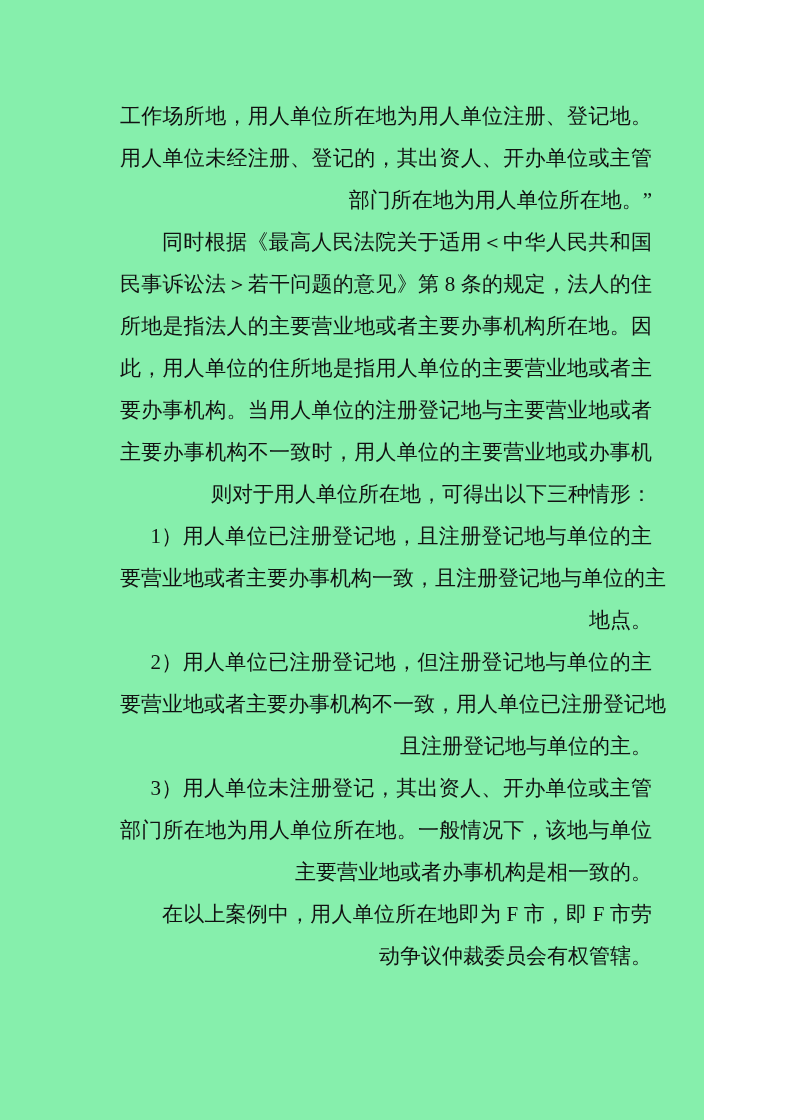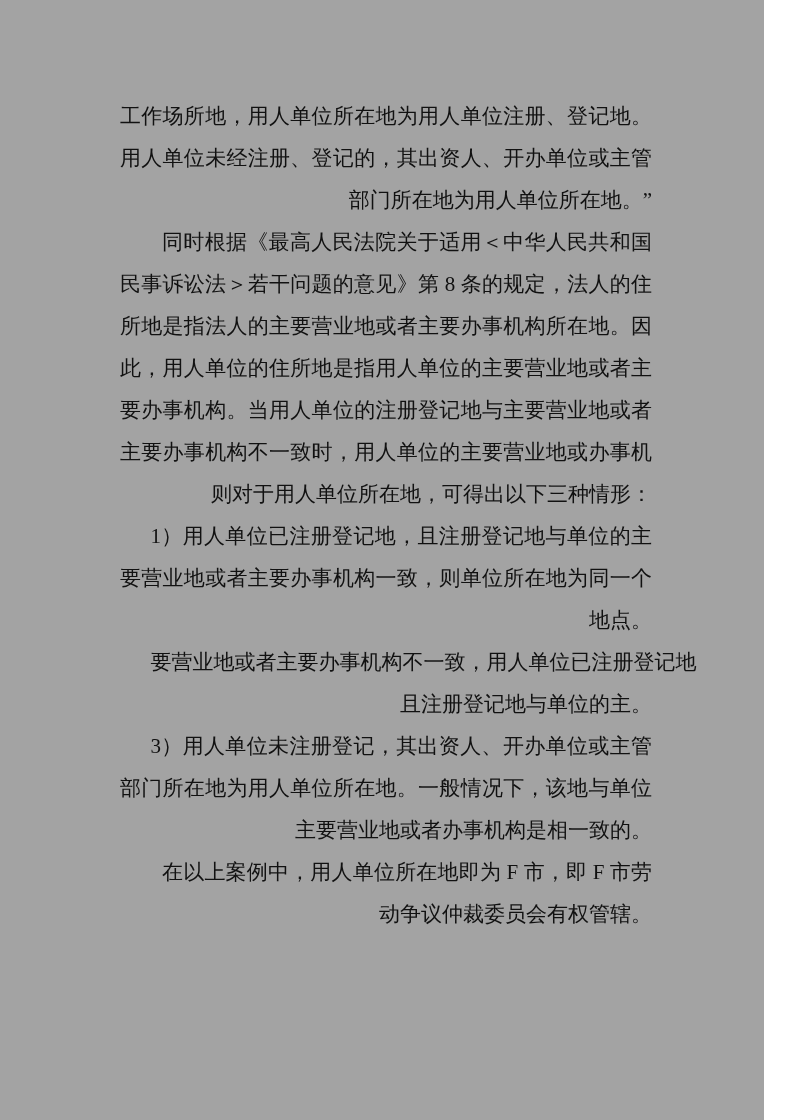"工作场所地，用人单位所在地为用人单位注册、登记地。" .page { background: #a3a3a3 -> #86efac; width: 764px -> 704px }
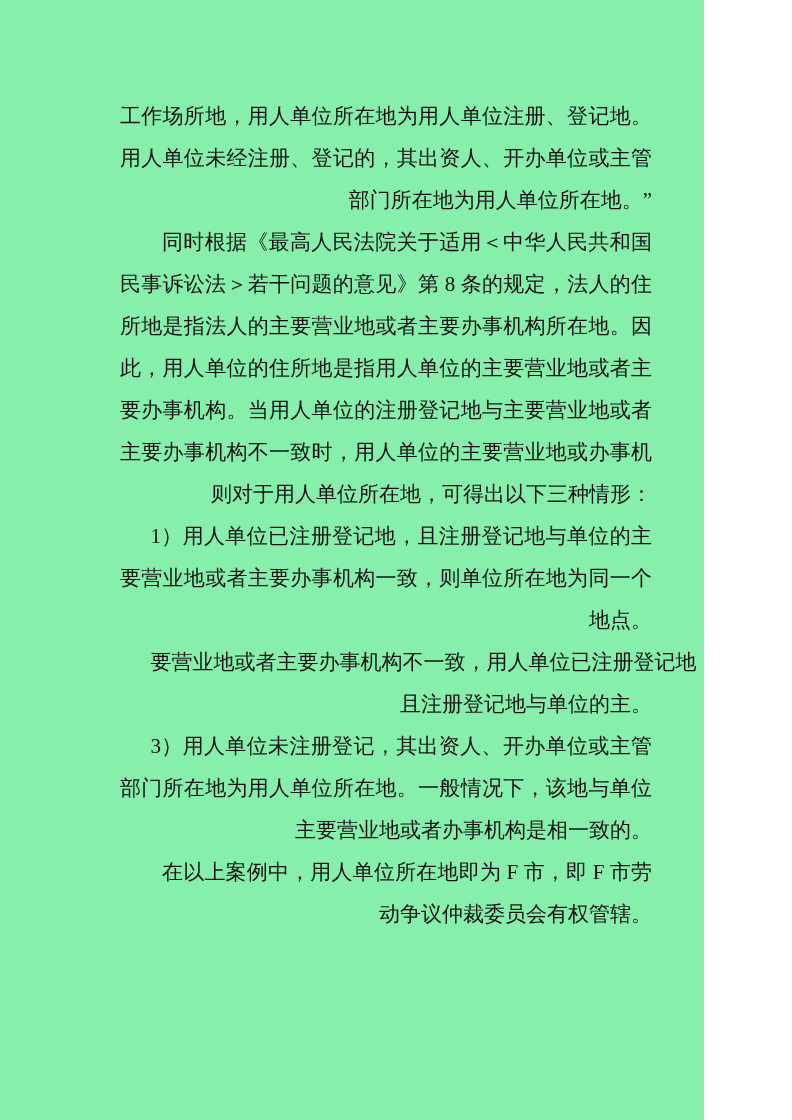"要营业地或者主要办事机构一致，则单位所在地为同一个" div.line { text: 则单位所在地为同一个 -> 且注册登记地与单位的主 }
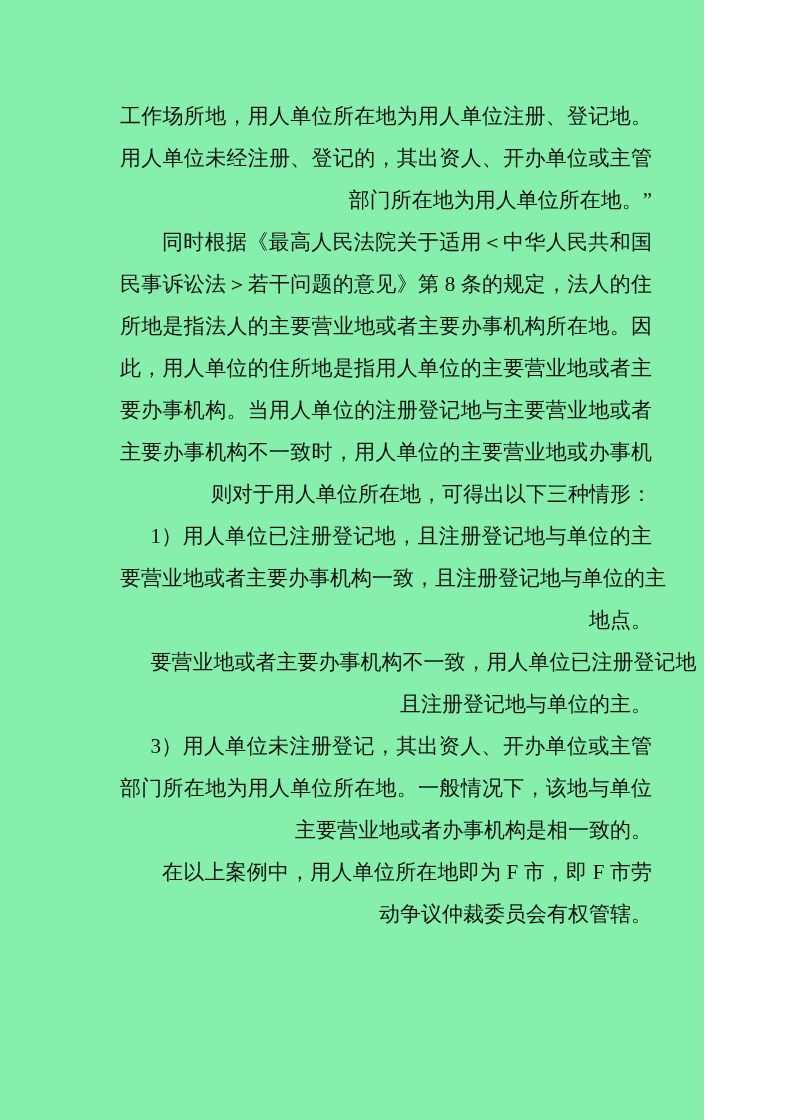"2）用人单位已注册登记地，但注册登记地与单位的主" div.line { html: none -> <div>2）用人单位已注册登记地，但注册登记地与单位的主</div> }
